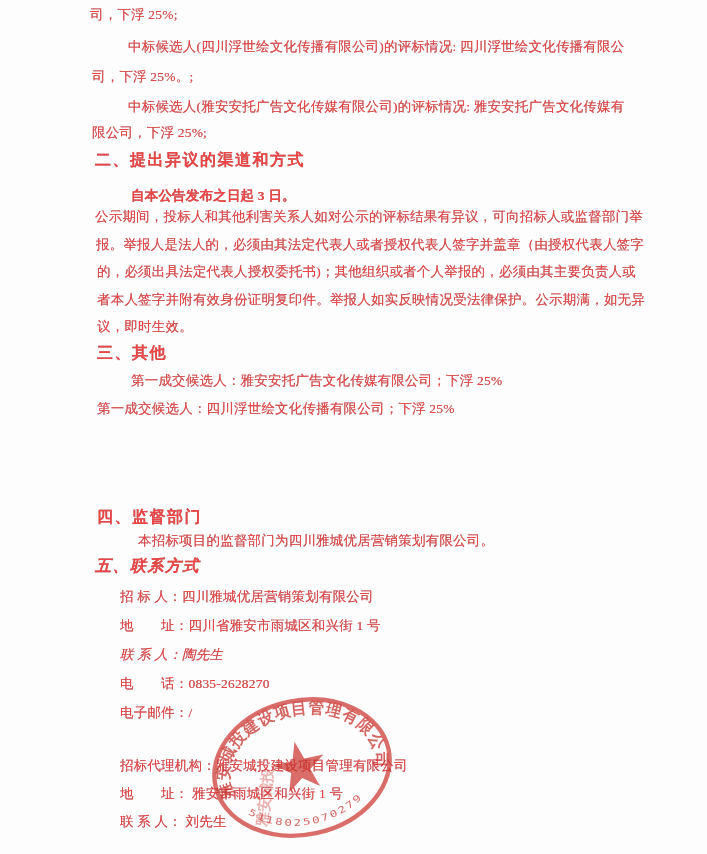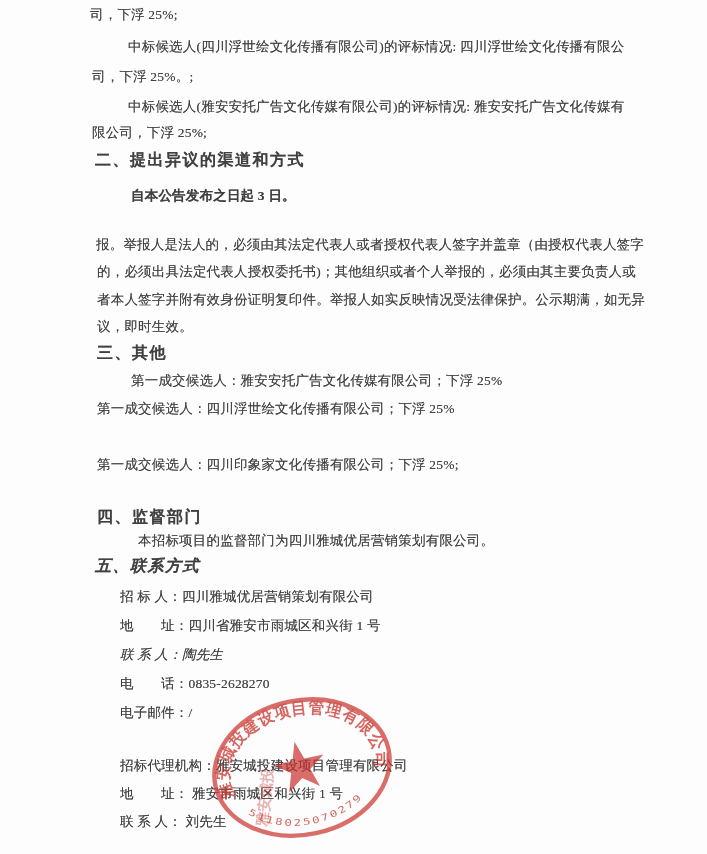"司，下浮 25%;" .page { color: #404040 -> #ef4444 }
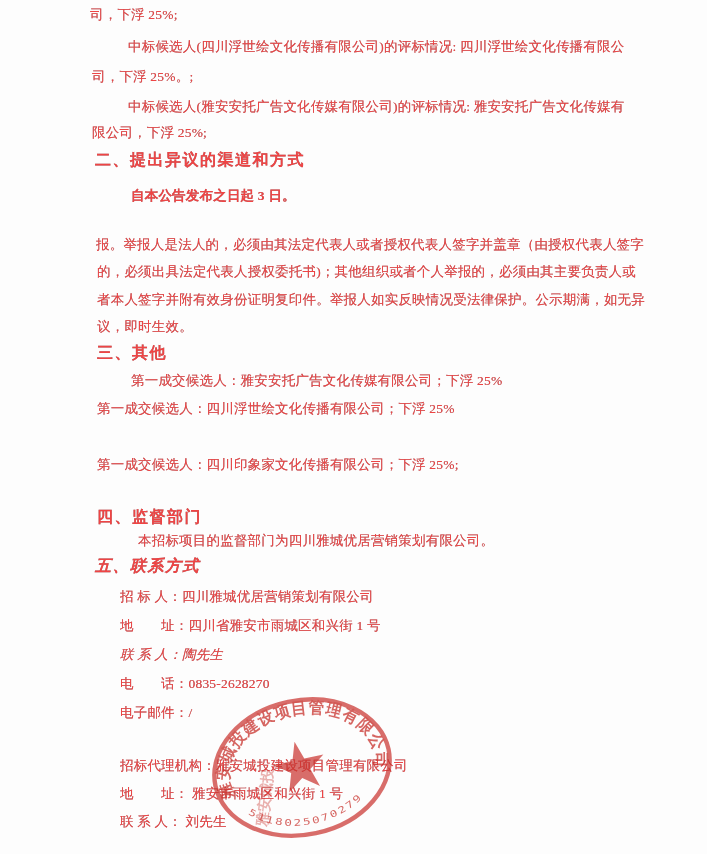"公示期间，投标人和其他利害关系人如对公示的评标结果有异议，可向招标人或监督部门举" div.ln { html: none -> <div>公示期间，投标人和其他利害关系人如对公示的评标结果有异议，可向招标人或监督部门举</div> }
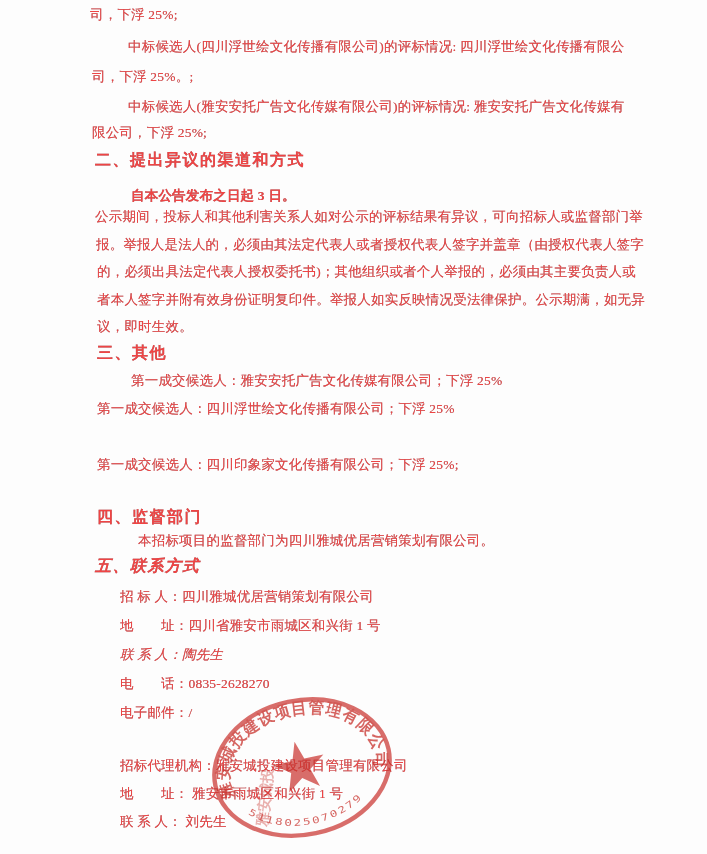"第一成交候选人：四川印象家文化传播有限公司；下浮 25%;" div.ln { html: <div>第一成交候选人：四川印象家文化传播有限公司；下浮 25%;</div> -> none }
